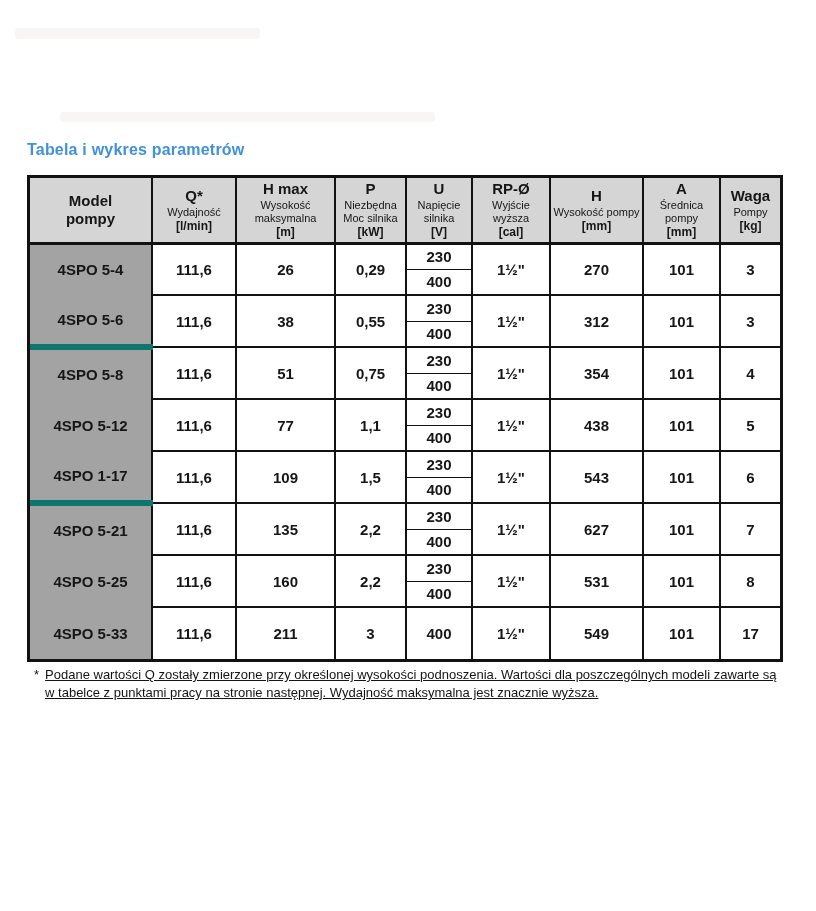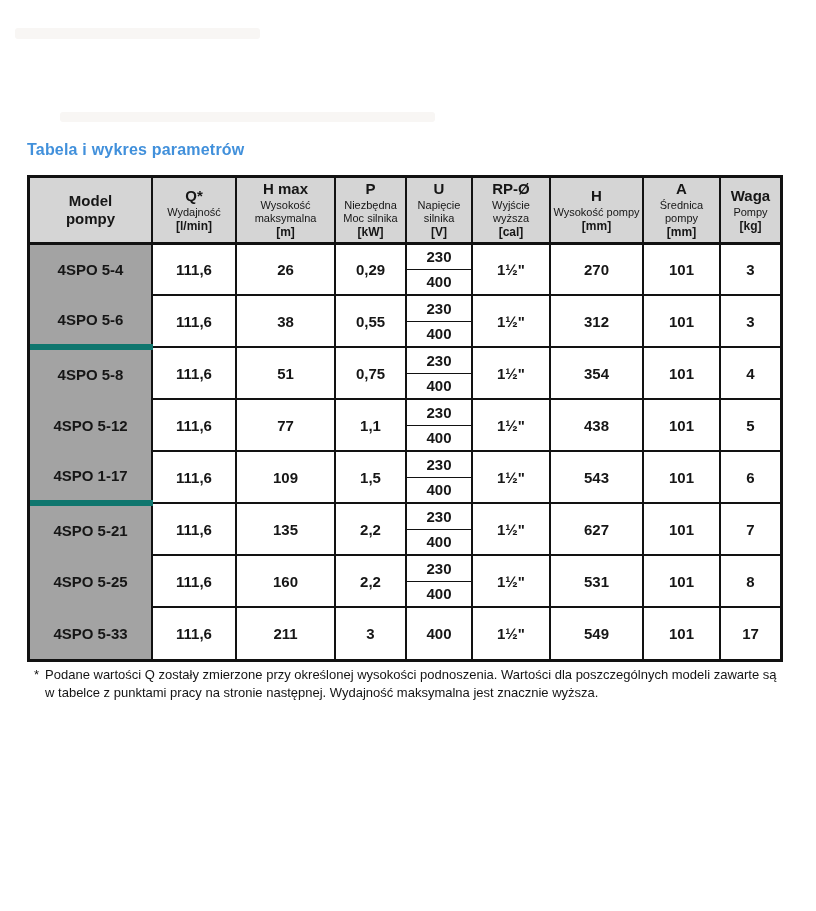"Podane wartości Q zostały zmierzone" .fn-text { text-decoration: none -> underline }
